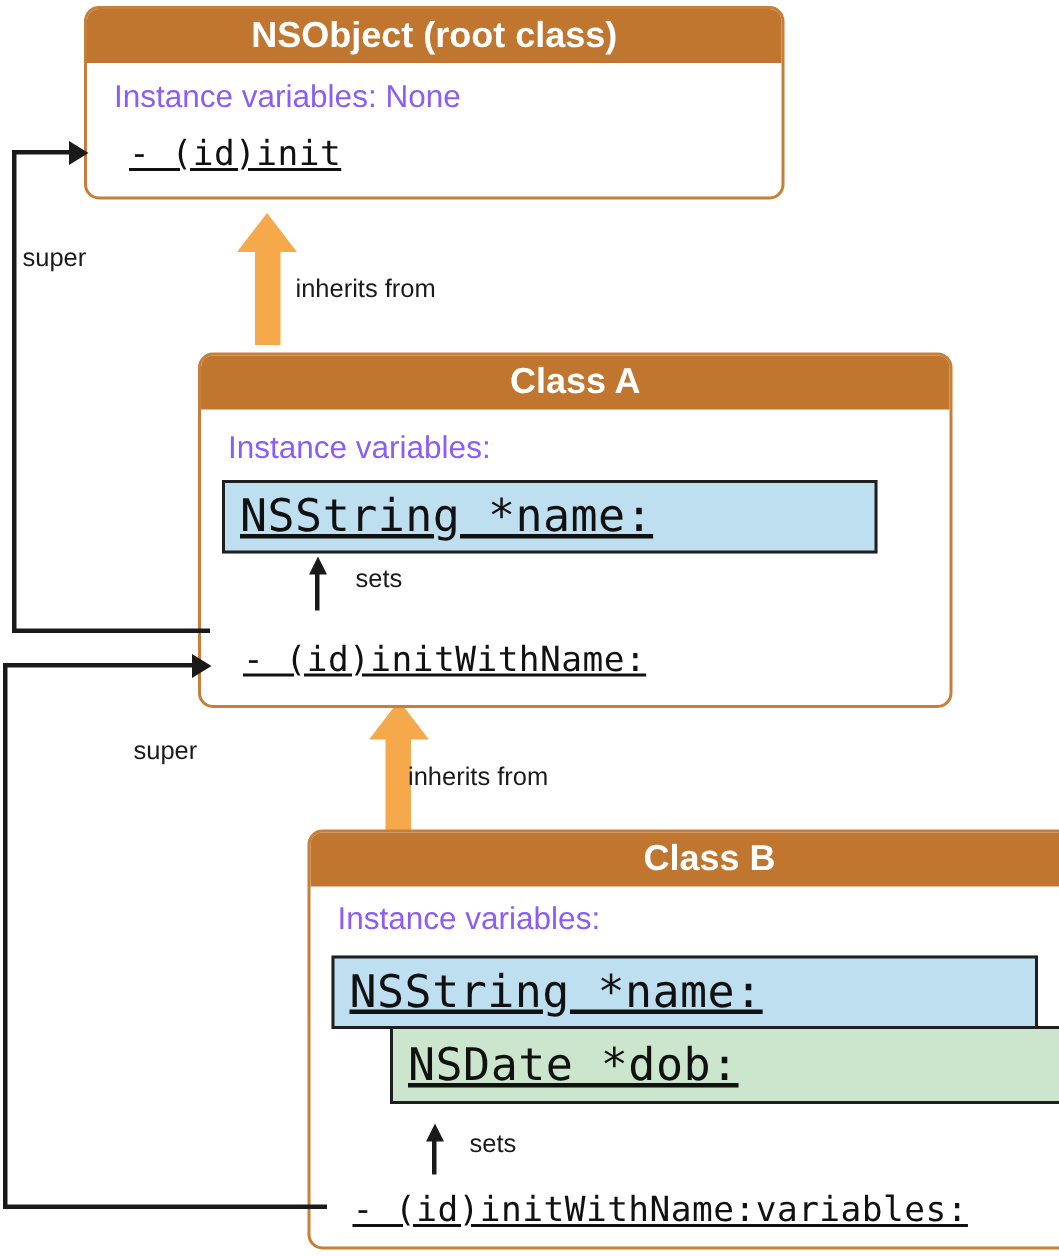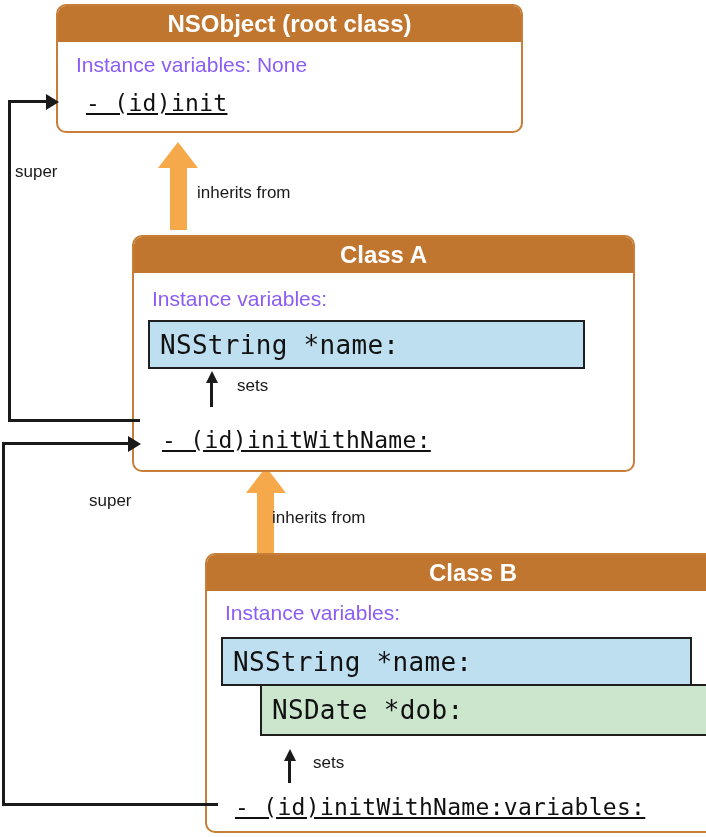"NSString *name:" .var-row { font-size: 26px -> 30px; text-decoration: none -> underline }
